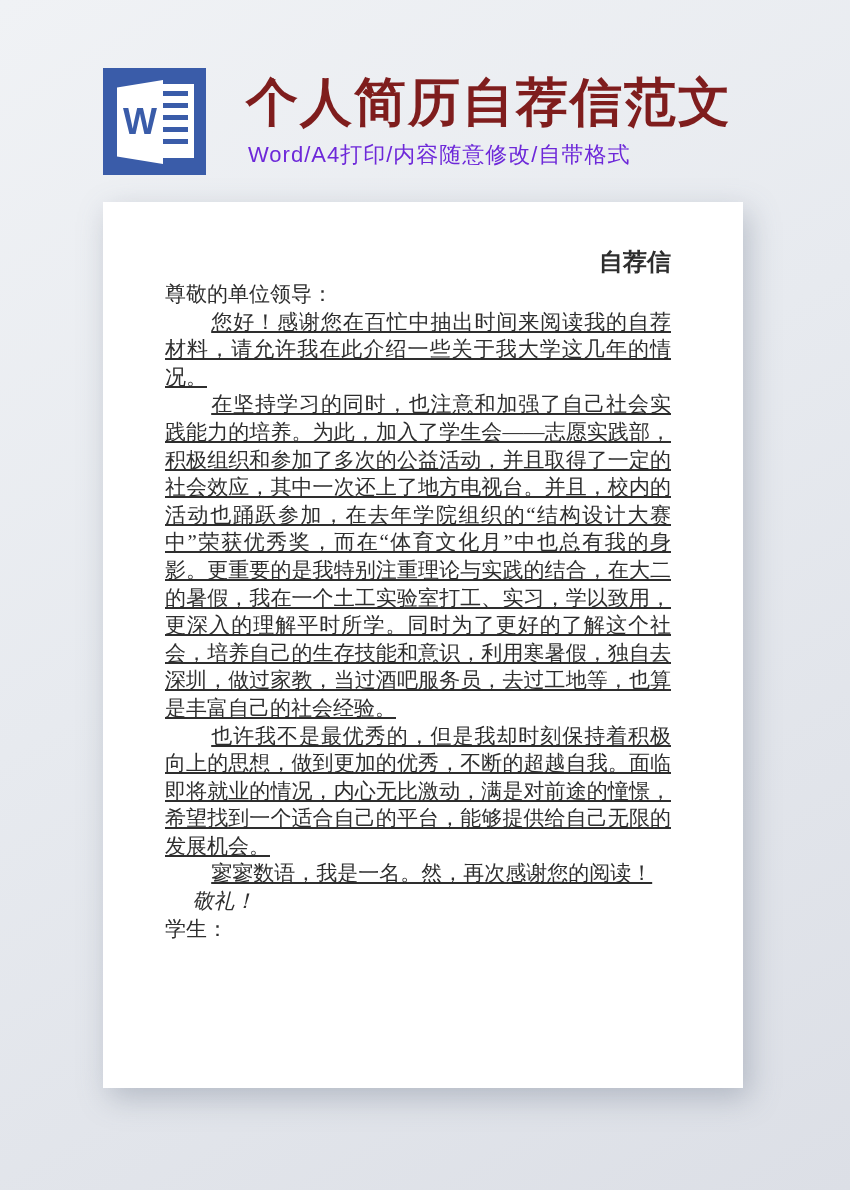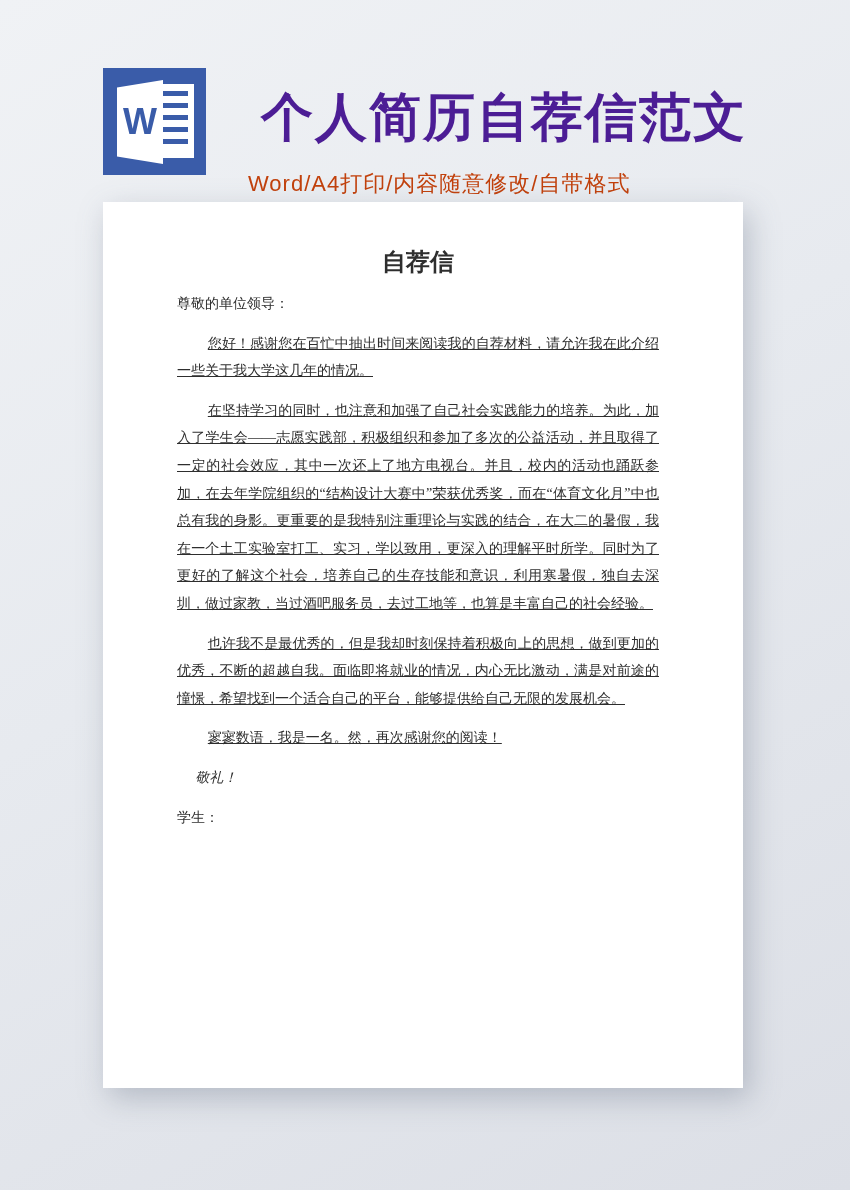"个人简历自荐信范文" .page-title { color: #4c1d95 -> #7f1d1d; margin: 15px -> 0 }
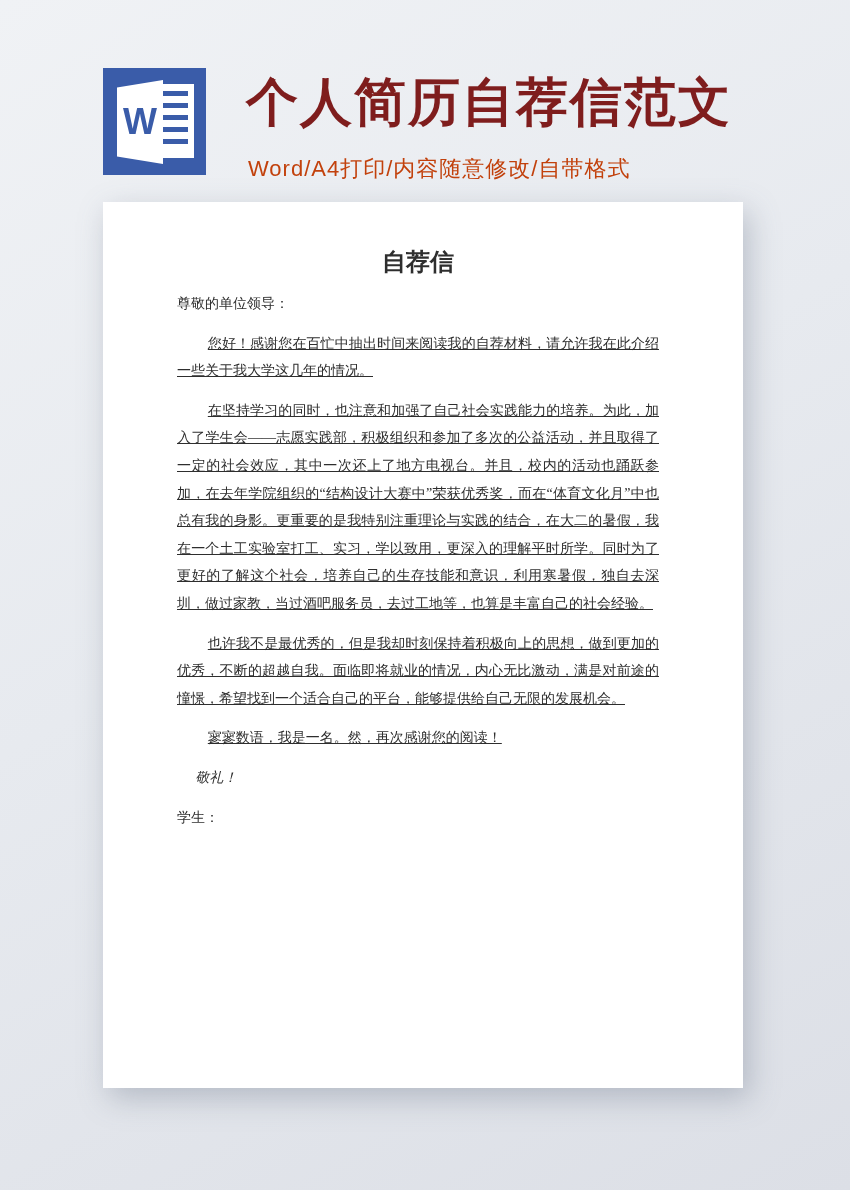"Word/A4打印/内容随意修改/自带格式" .page-subtitle { color: #c2410c -> #6d28d9; margin: 24px 0 0 2px -> 10px 0 0 2px }
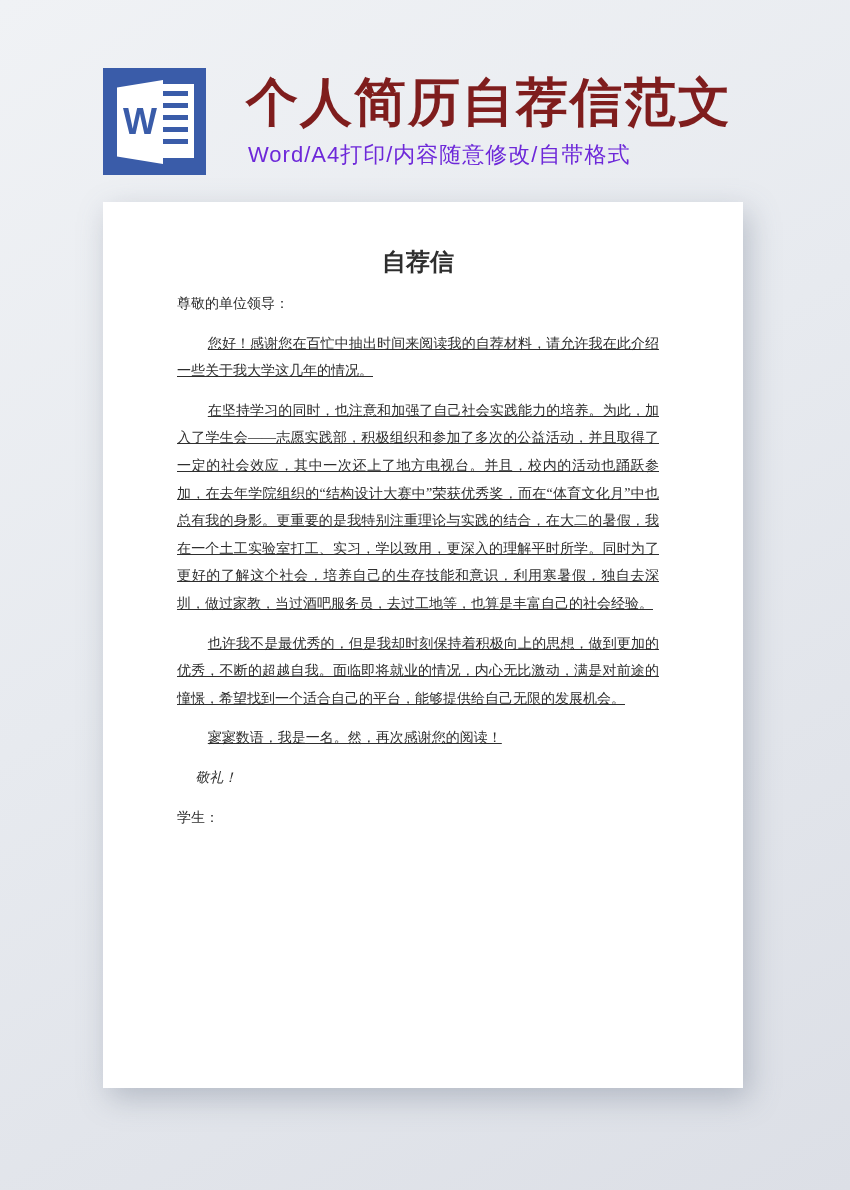"自荐信" .letter-title { text-align: center -> right }
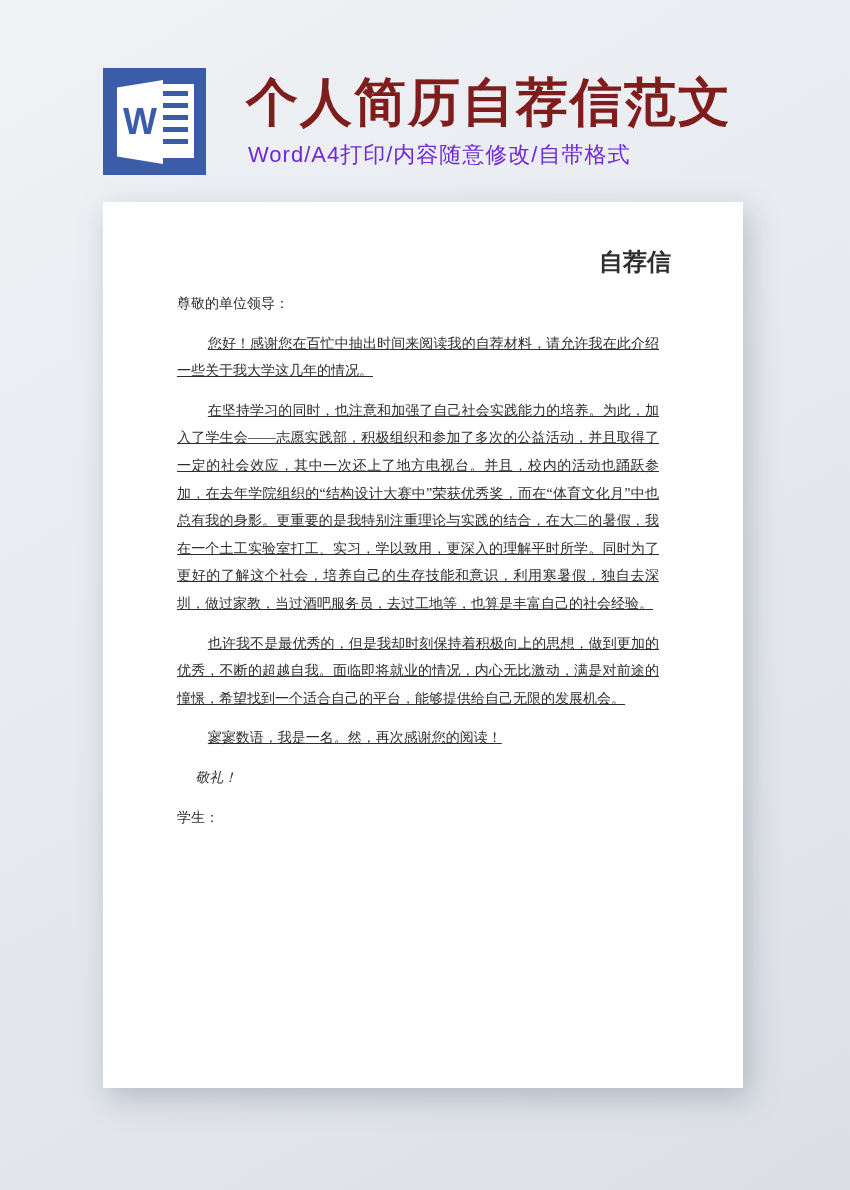"尊敬的单位领导：" .paper p { font-size: 14px -> 21px; margin: 12px -> 0 }
